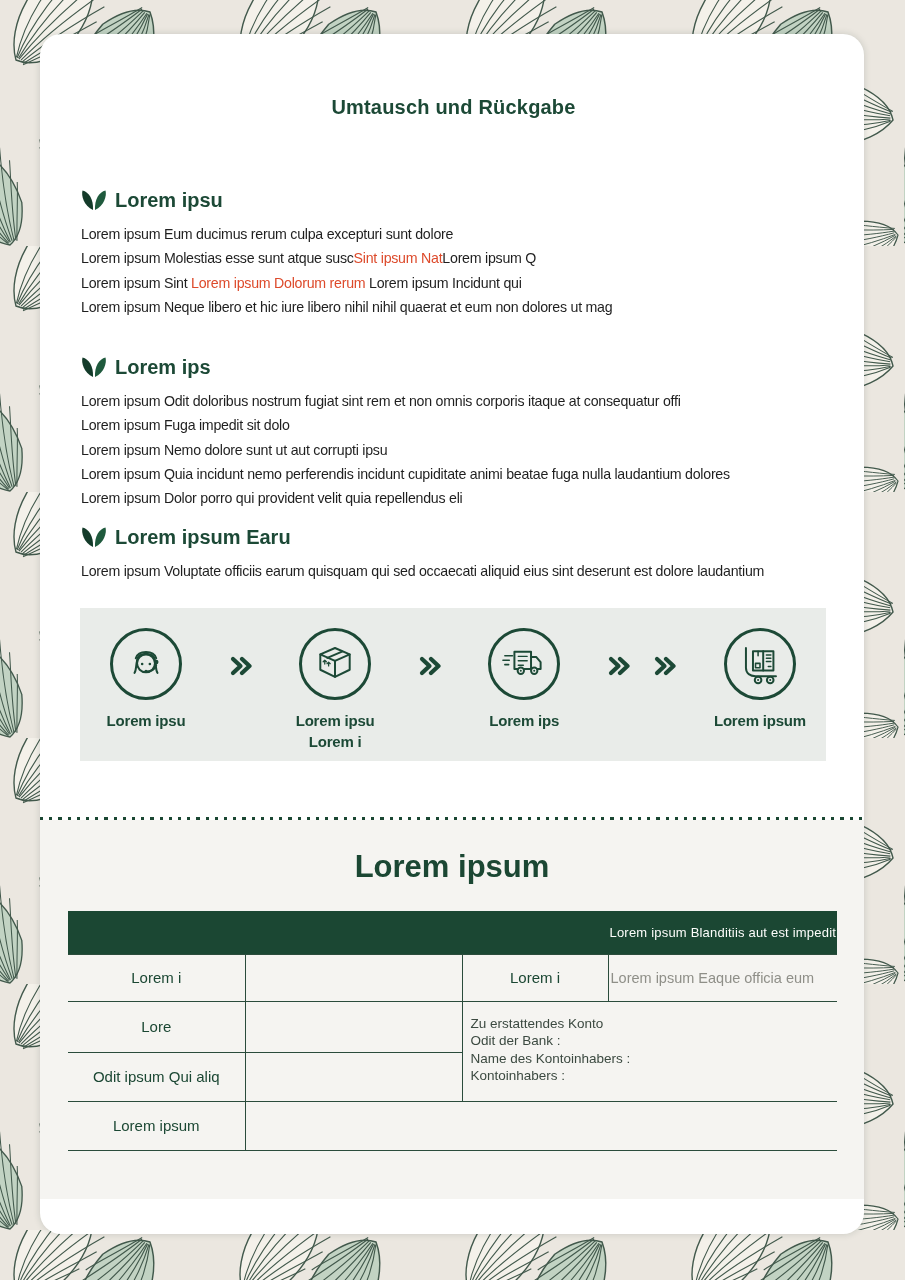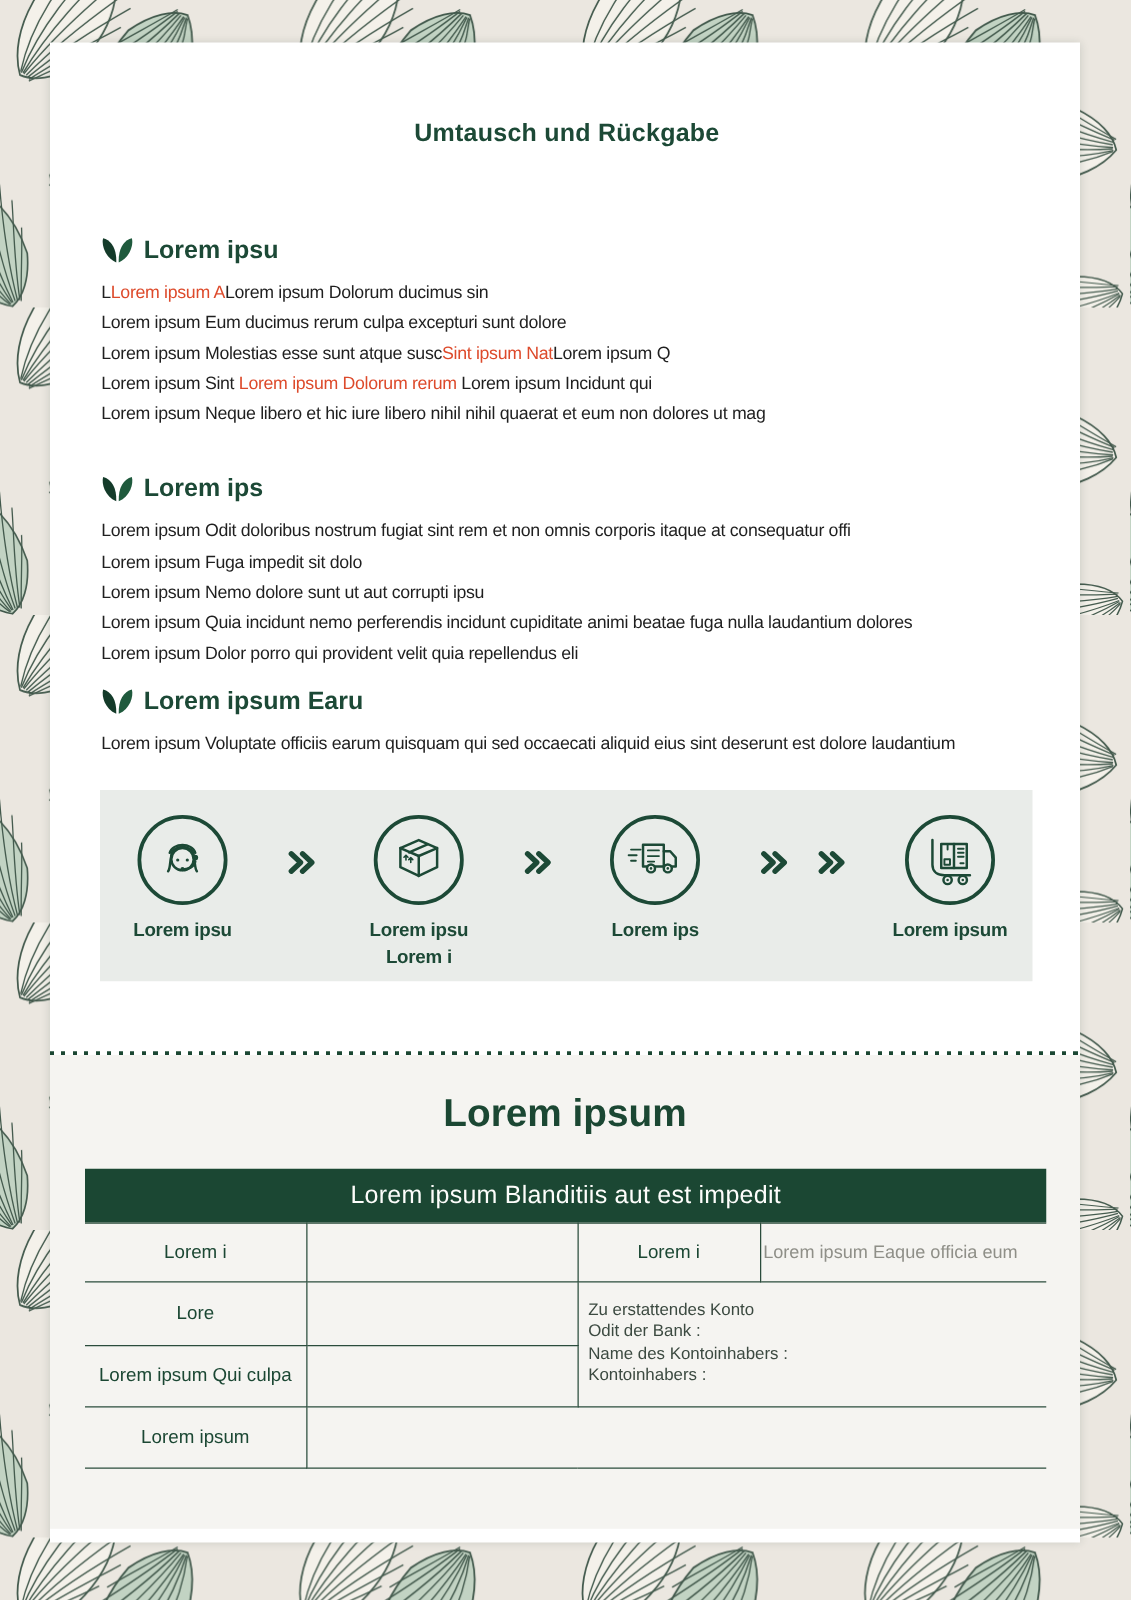"Umtausch und Rückgabe" .card { border-radius: none -> 21px }
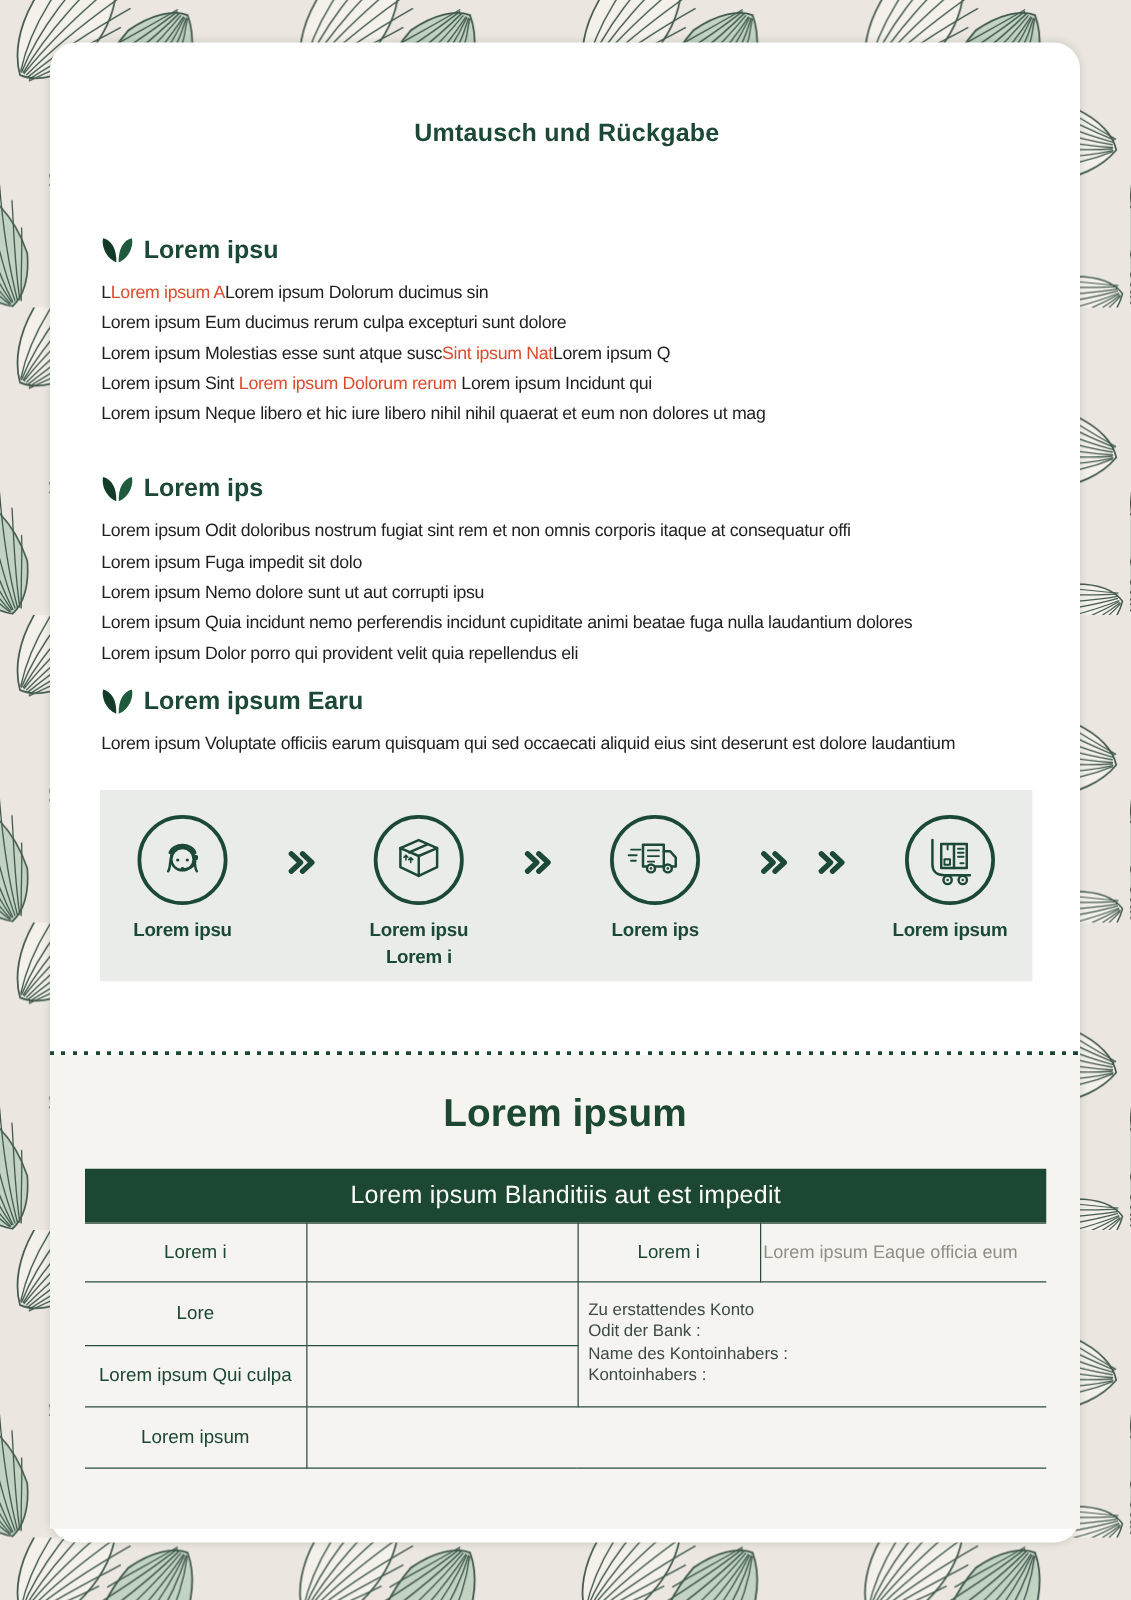"LLorem ipsum ALorem ipsum Dolorum" div { html: <div><span>L</span><span>Lorem ipsum A</span><span>Lorem ipsum Dolorum ducimus sin</span></div> -> none }
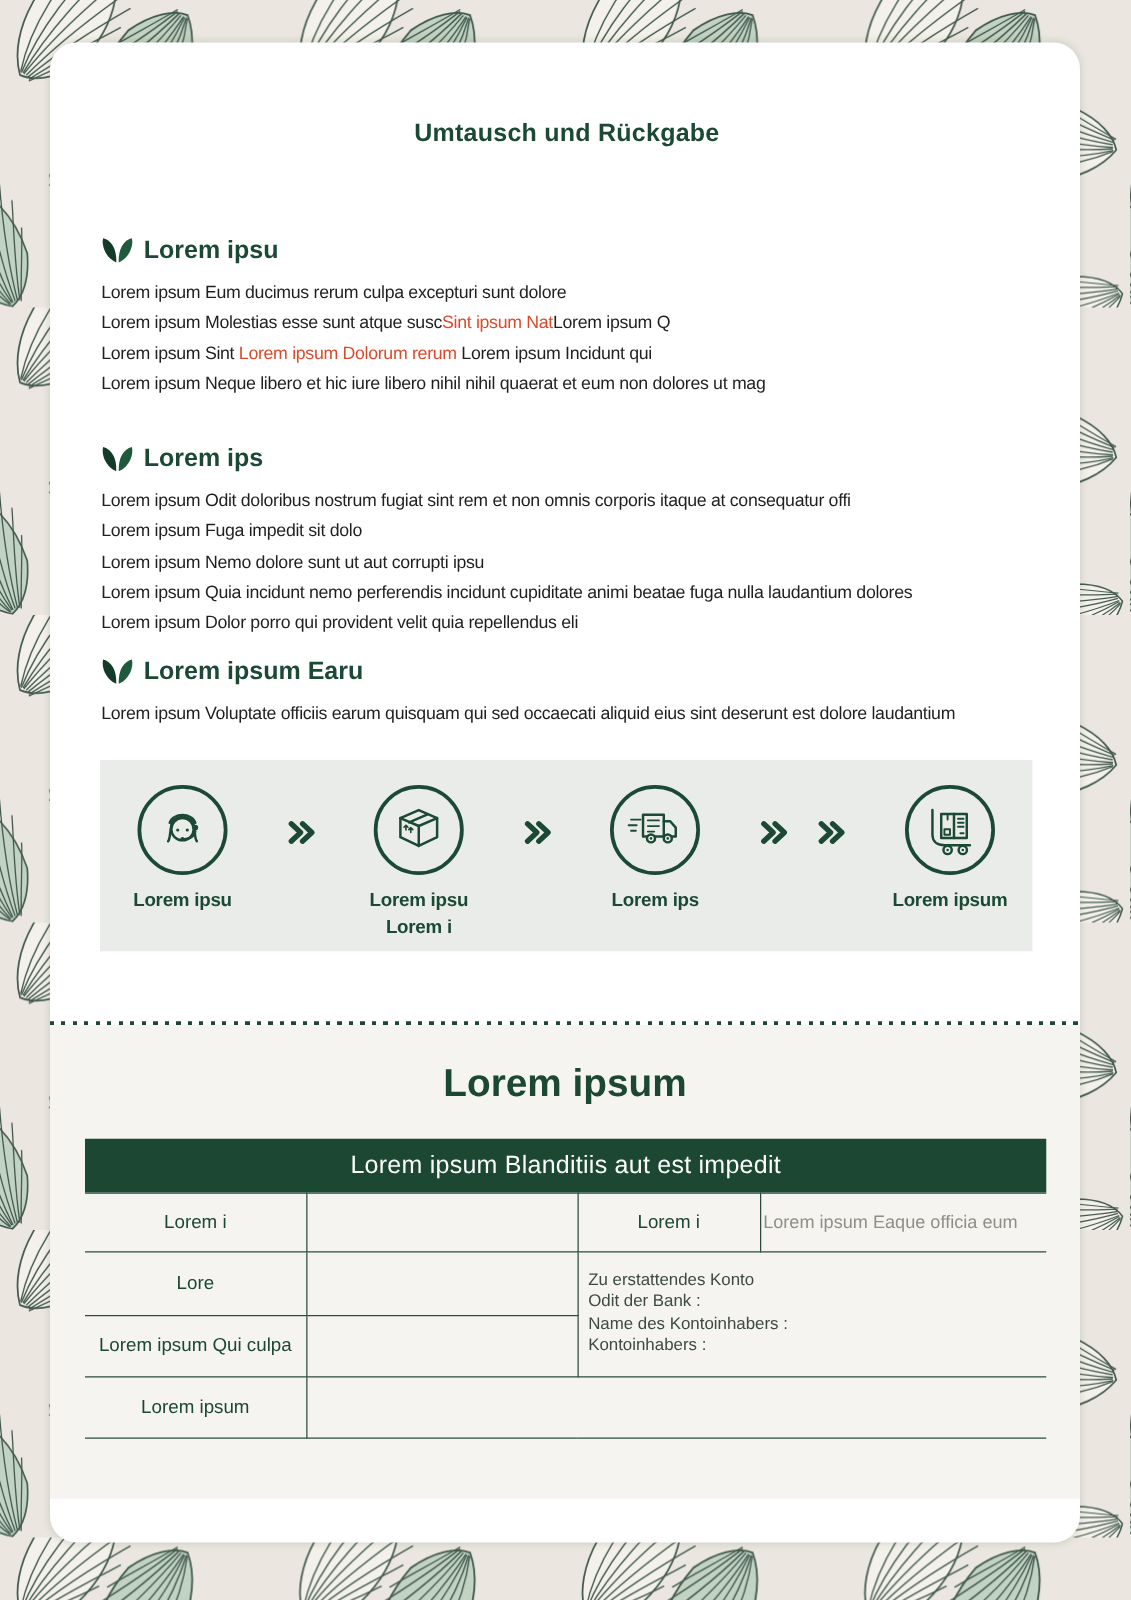"Lorem ipsum Blanditiis aut est" .form-table .hdr td { font-size: 20px -> 13px; text-align: center -> right }
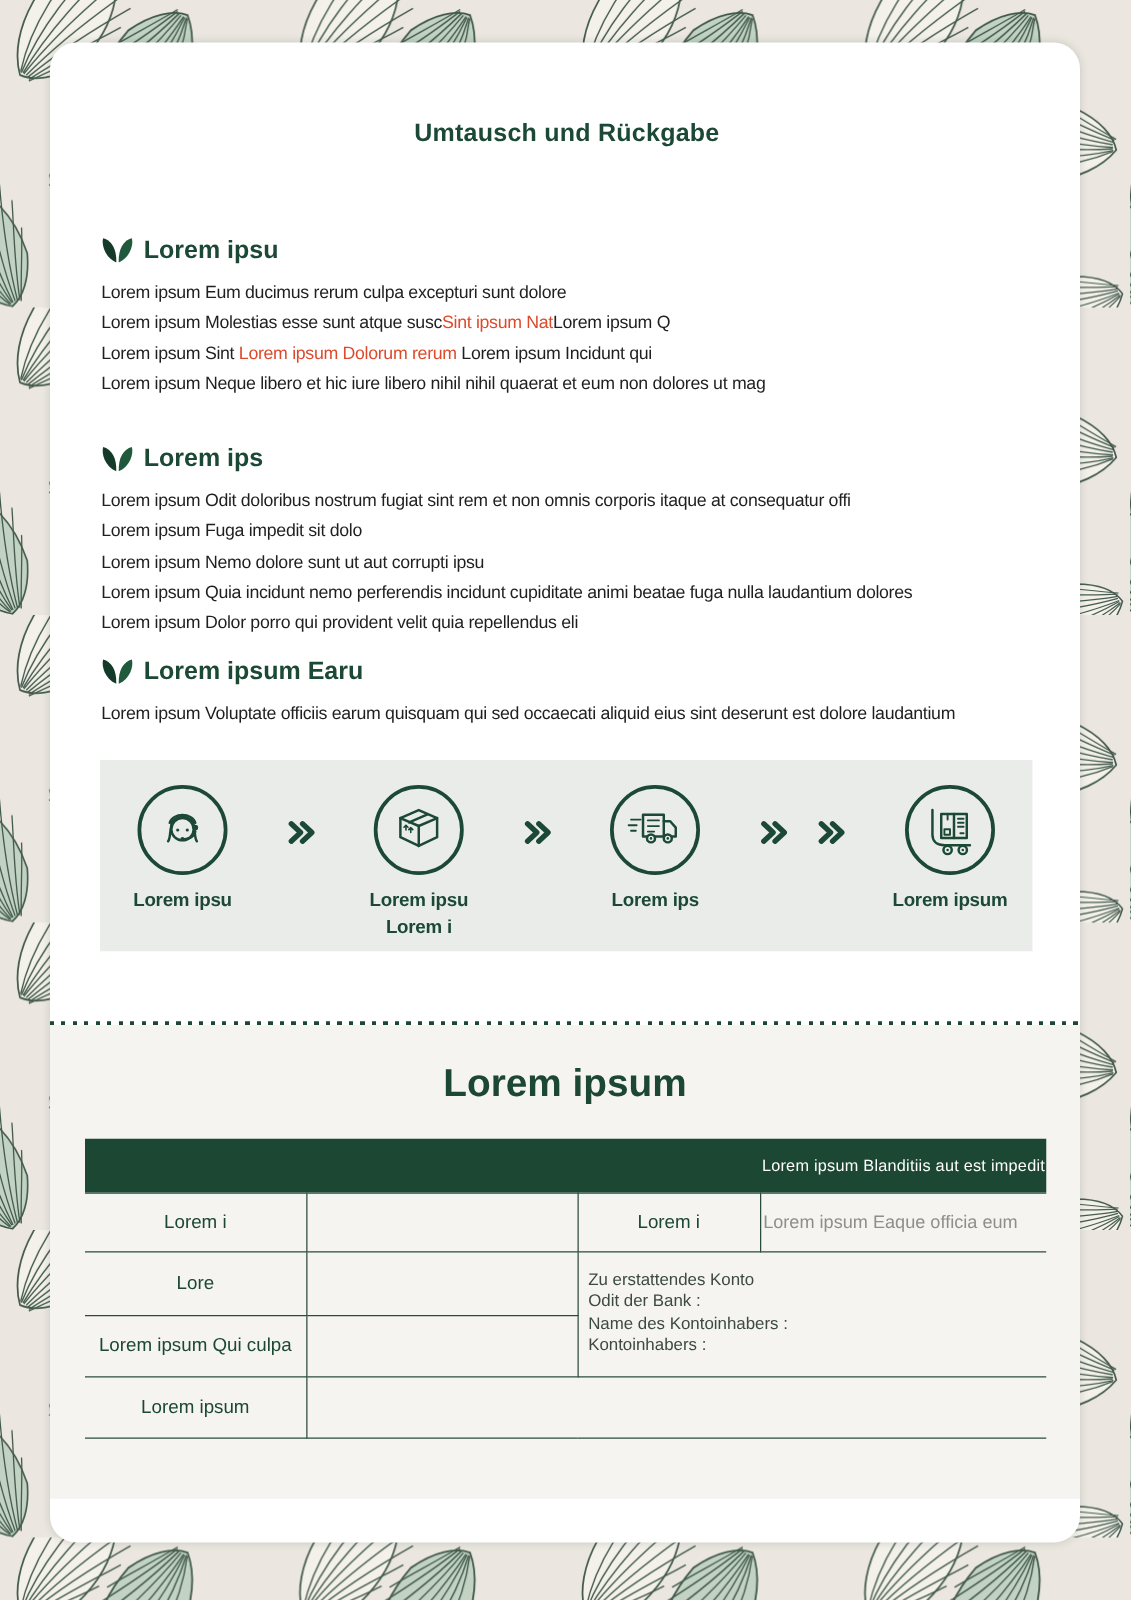"Lorem ipsum Qui culpa" td.lbl { text: Lorem ipsum Qui culpa -> Odit ipsum Qui aliq }
